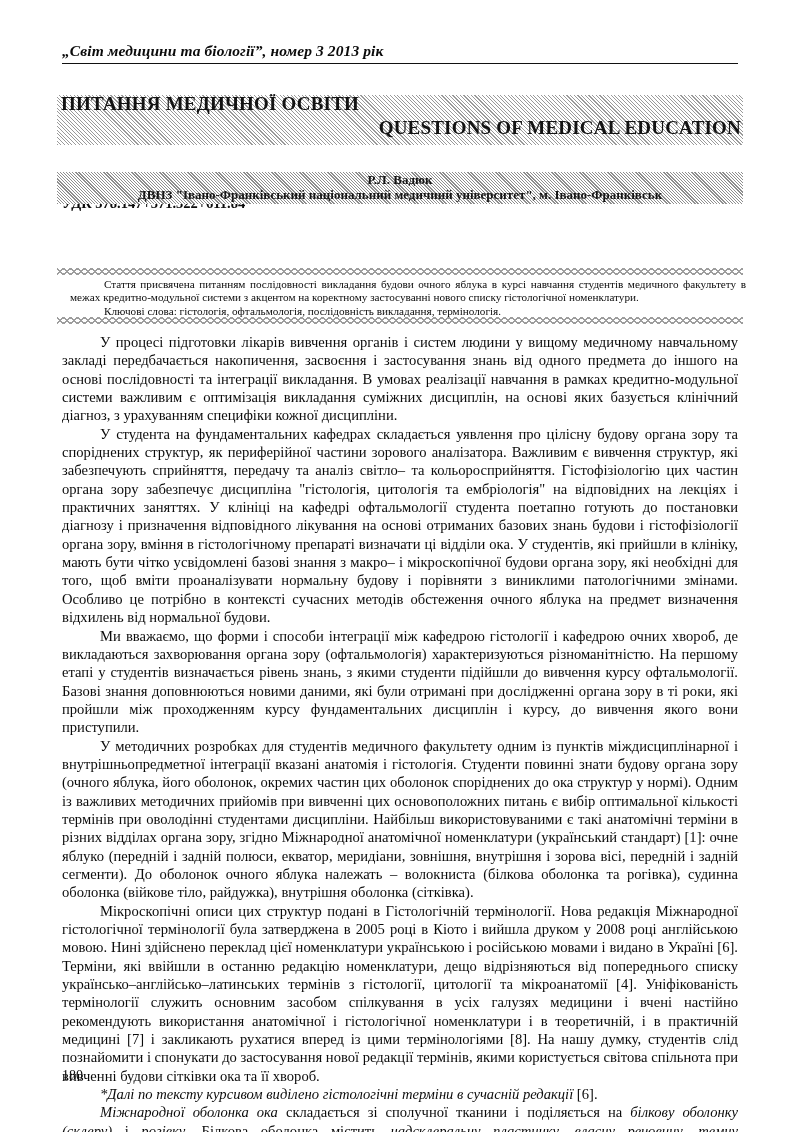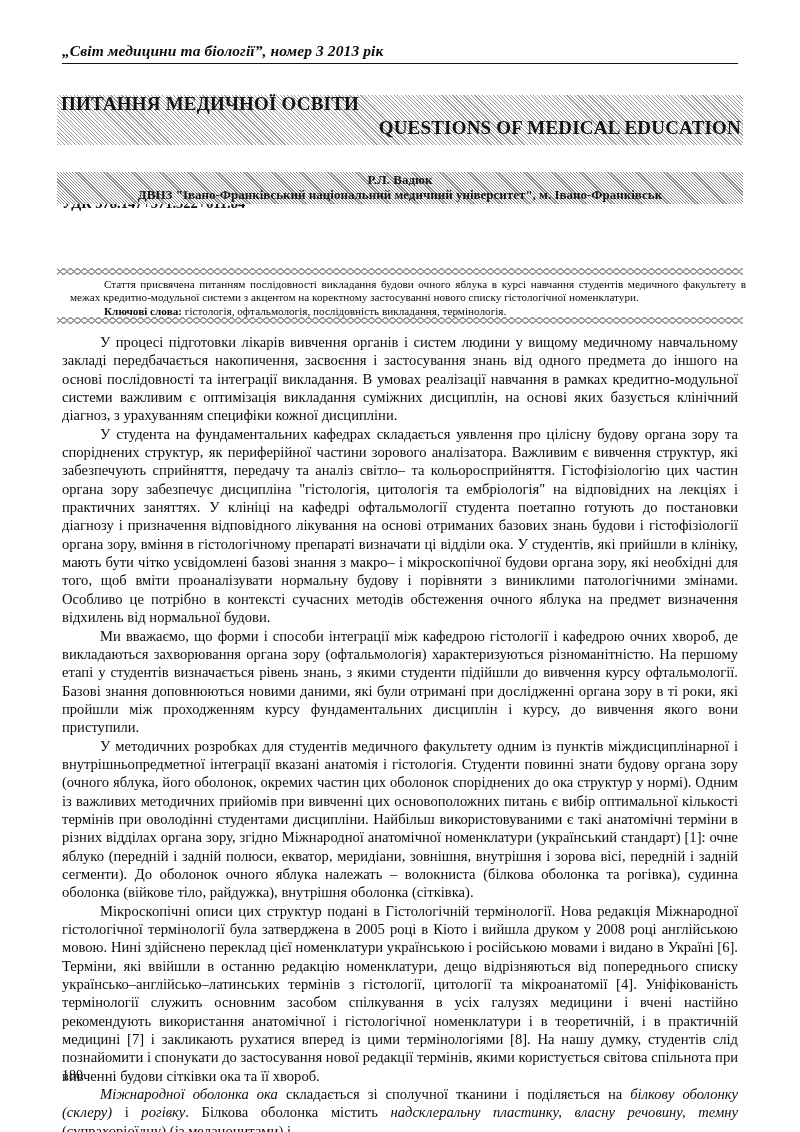"Ключові слова:" .abstract .kw b { font-weight: bold -> normal }
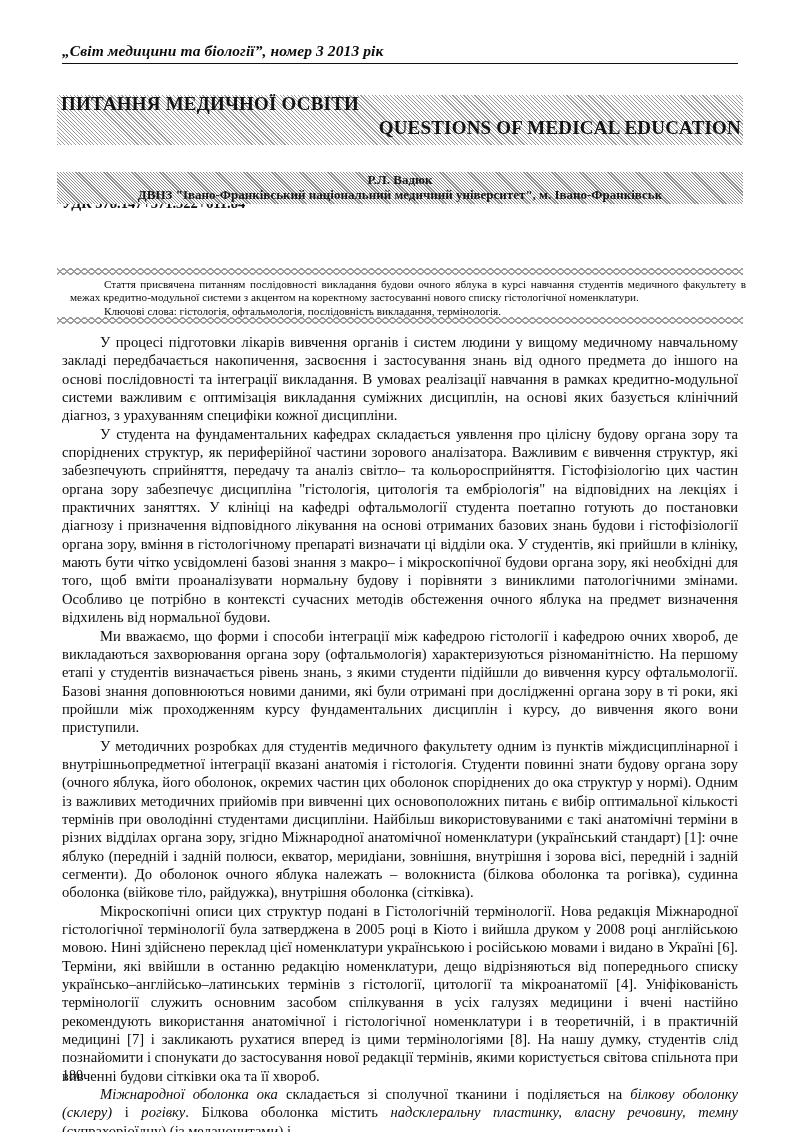"*Далі по тексту курсивом виділено" p.note { html: none -> <p><i>*Далі по тексту курсивом виділено гістологічні терміни в сучасній редакції</i><span> [6].</span></p> }
